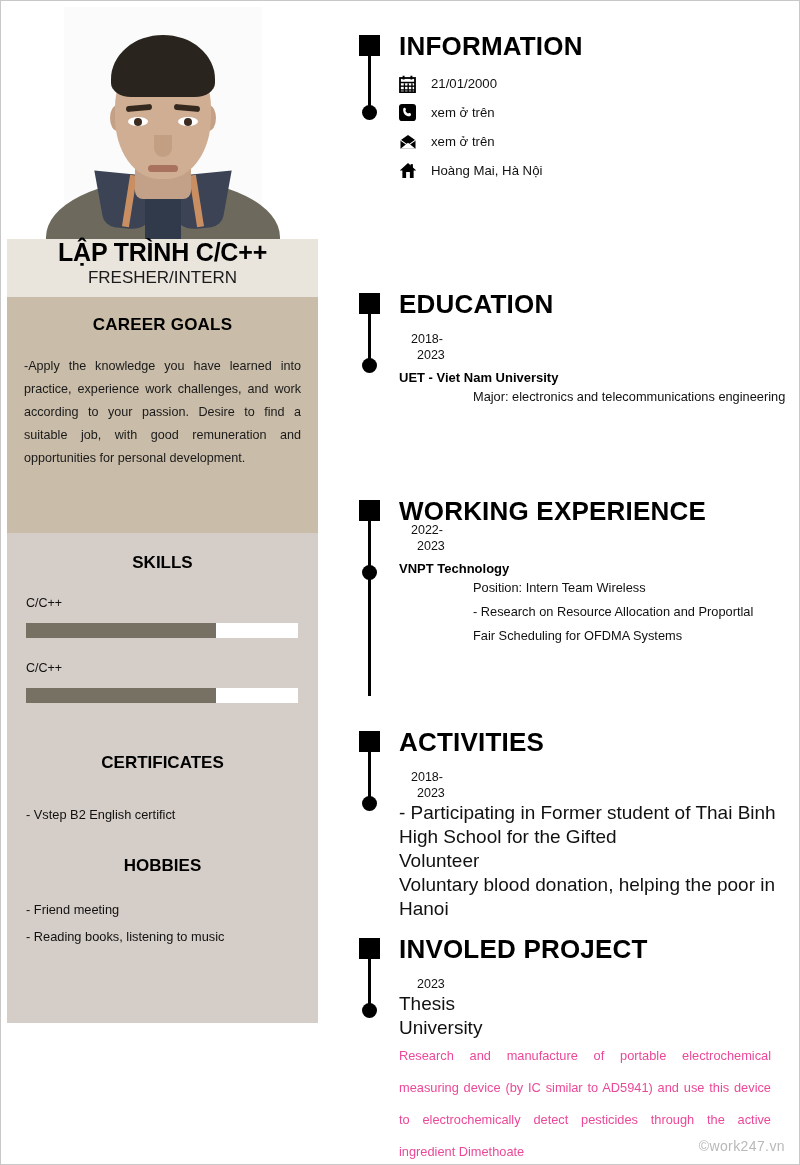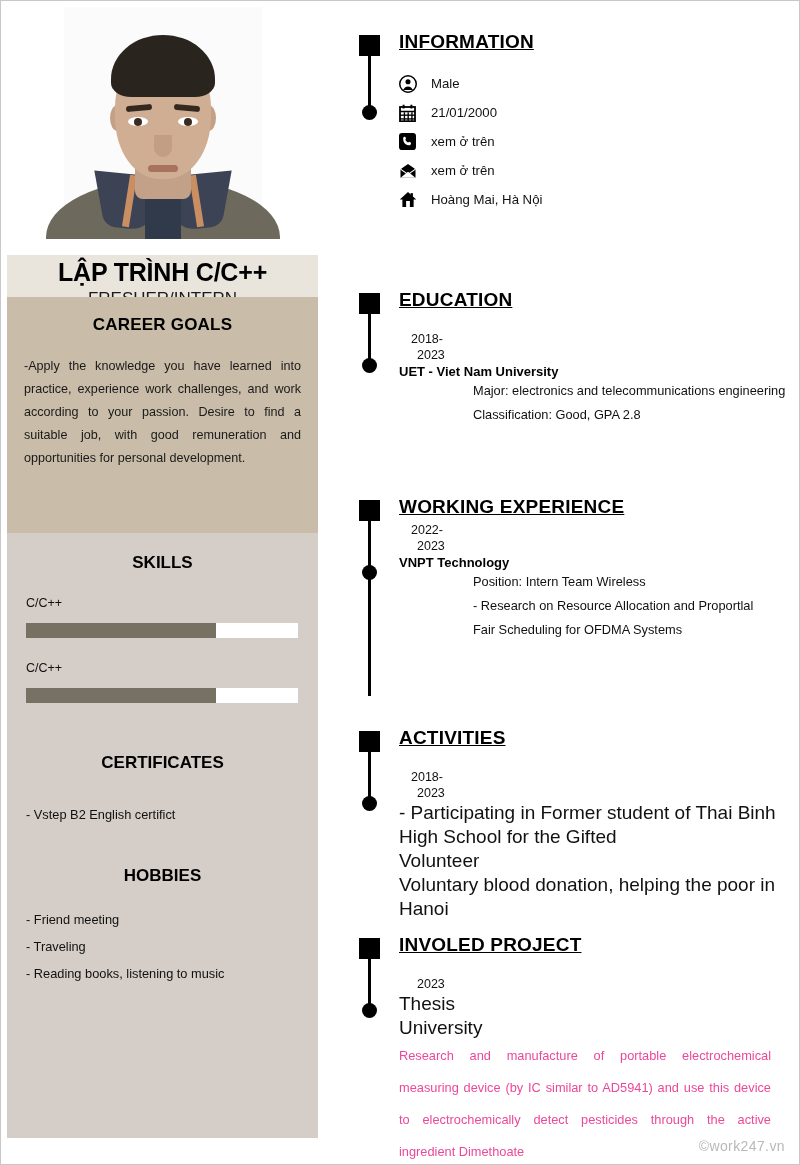"INFORMATION" .sec-title { font-size: 19px -> 26px; text-decoration: underline -> none }
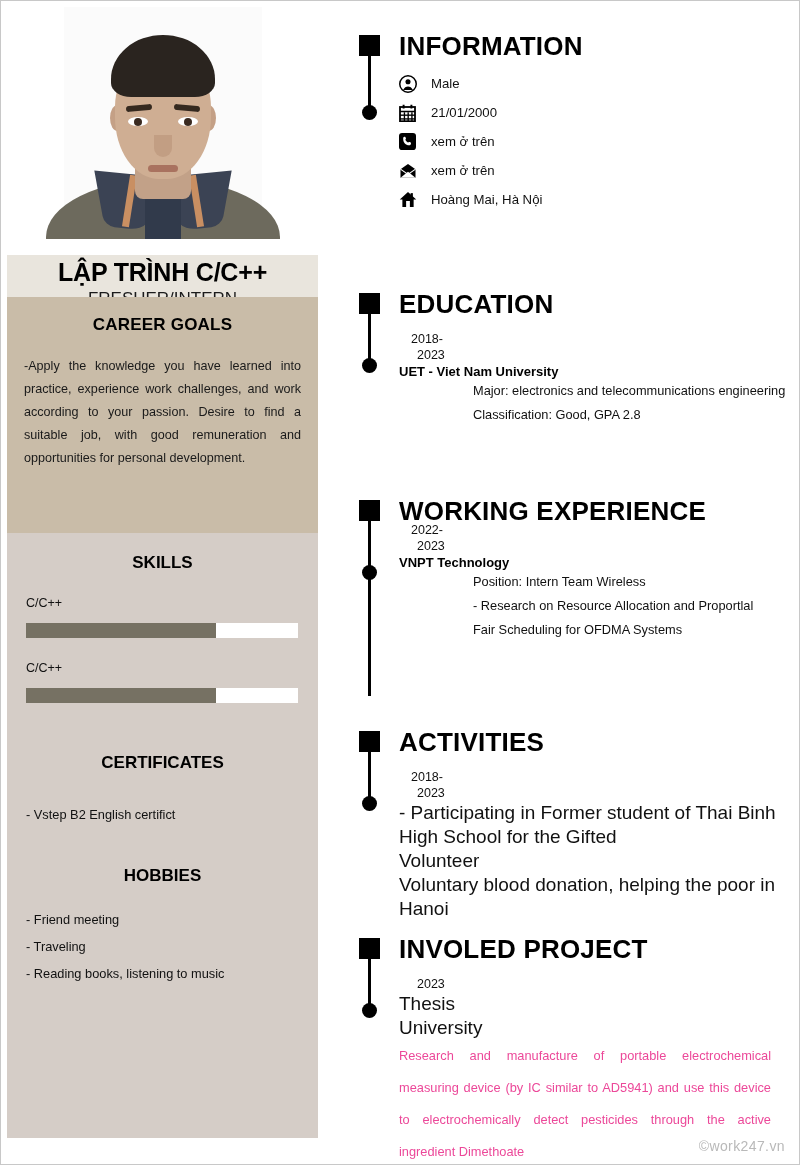"Male" div.info-row { html: <div> <div> <svg> <circle></circle> <circle></circle> <path></path> </svg> </div> <div>Male</div> </div> -> none }
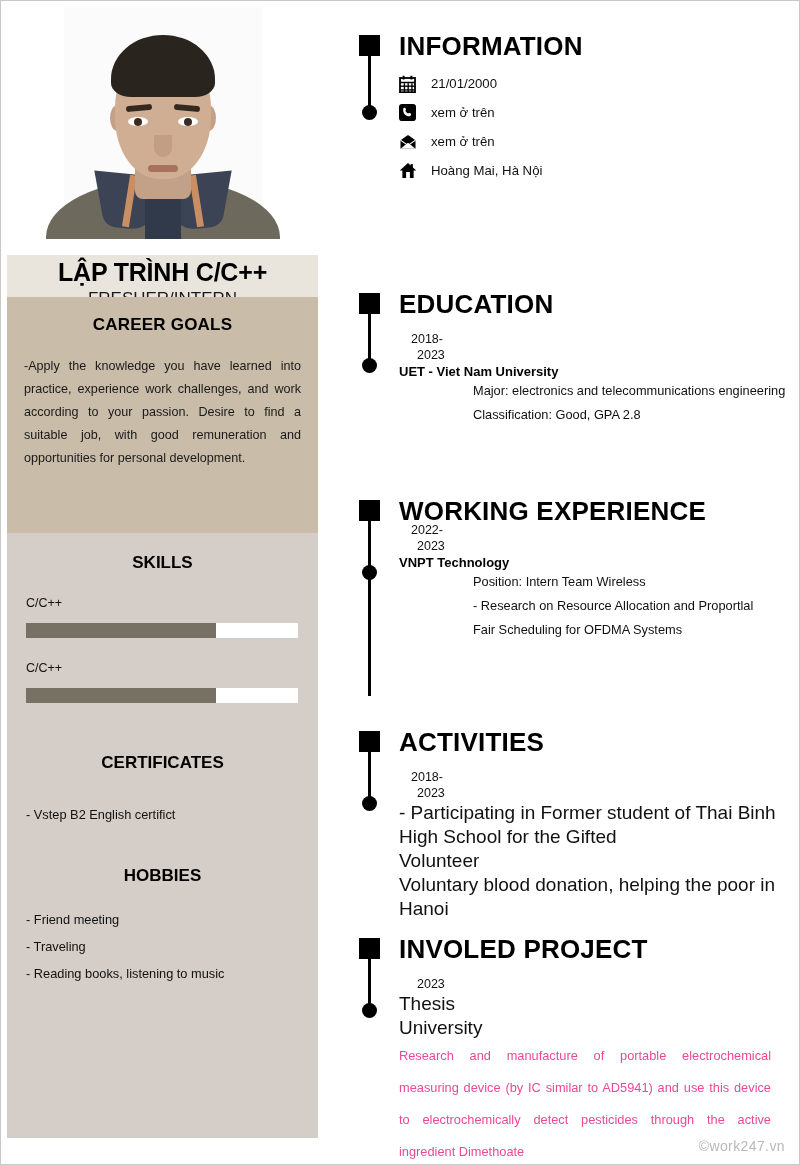"LẬP TRÌNH C/C++" .name-band { justify-content: center -> none; margin-top: 16px -> none }
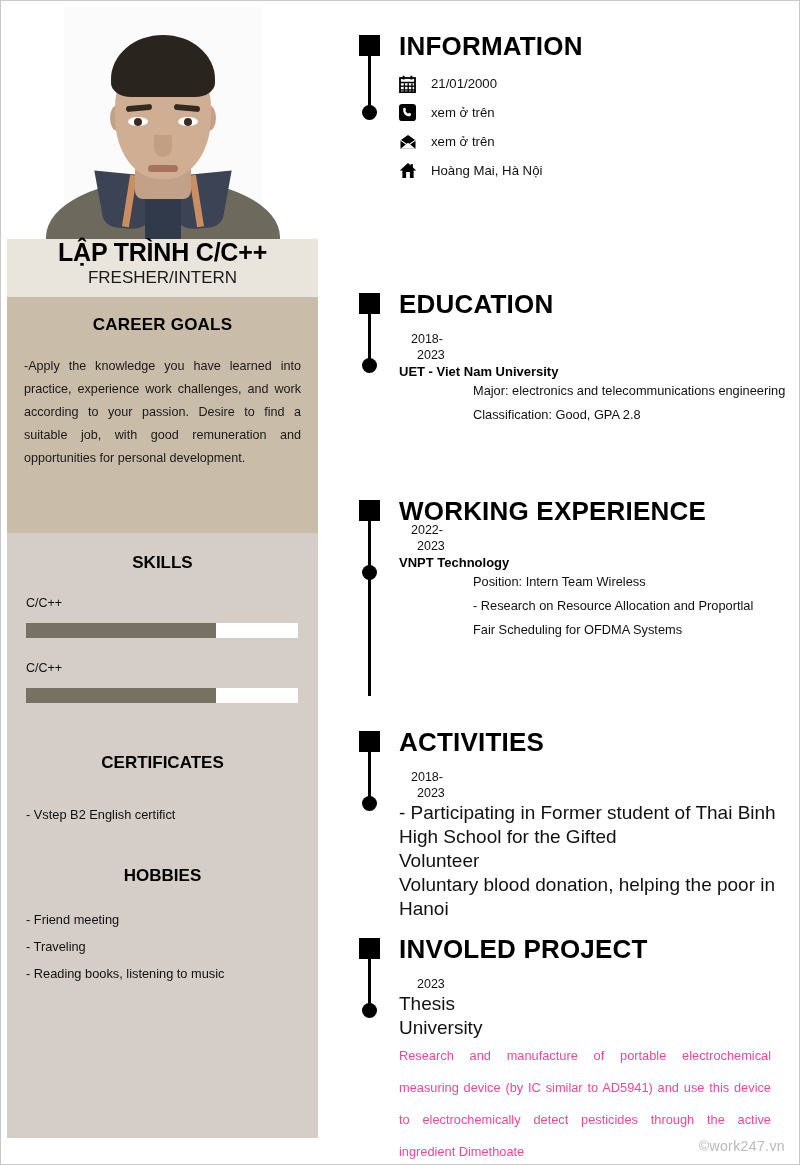"UET - Viet Nam University" .org { margin-top: 1px -> 7px }
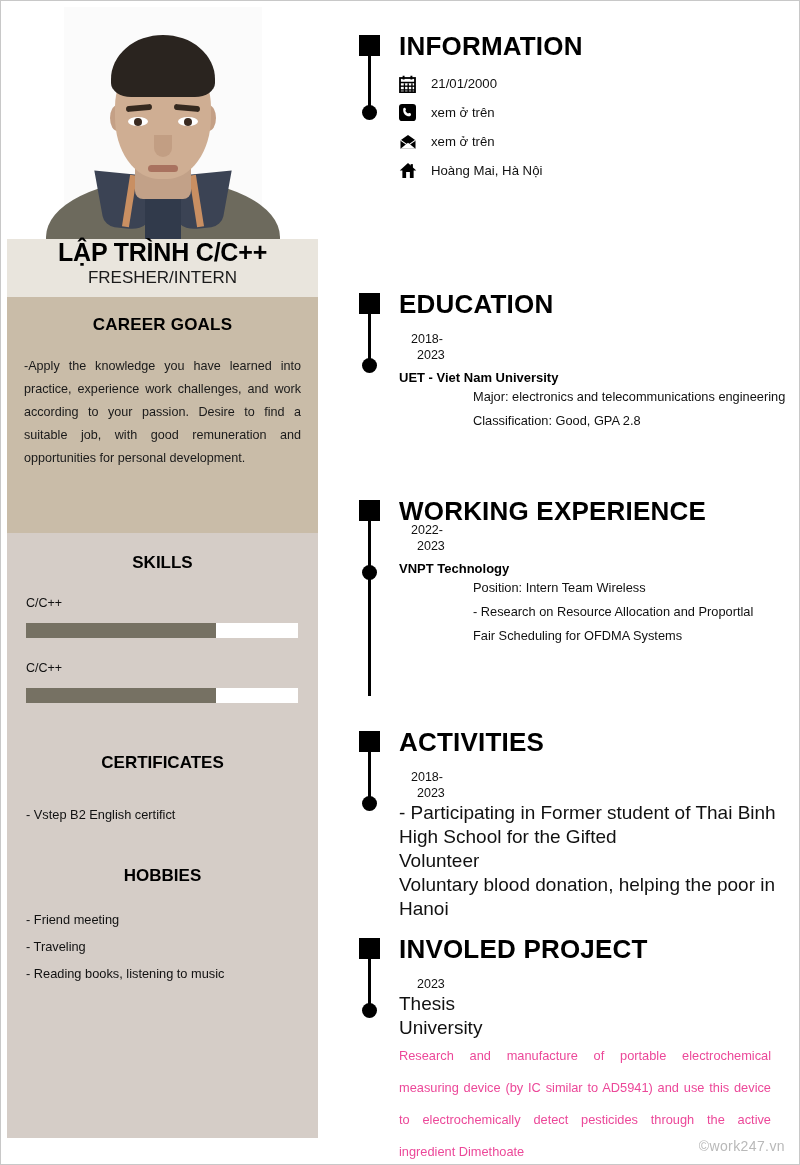"Classification: Good, GPA 2.8" div.detail { html: <div>Classification: Good, GPA 2.8</div> -> none }
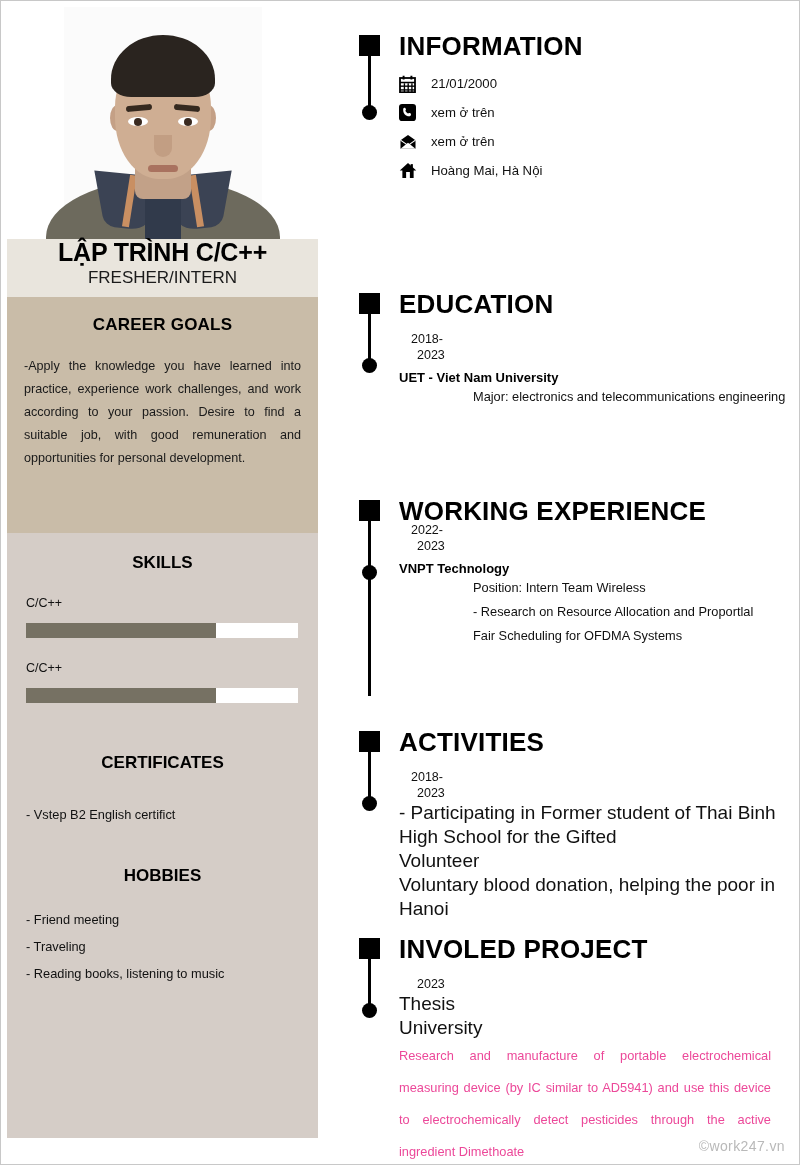"SKILLS" .gray-panel { height: 605px -> 490px }
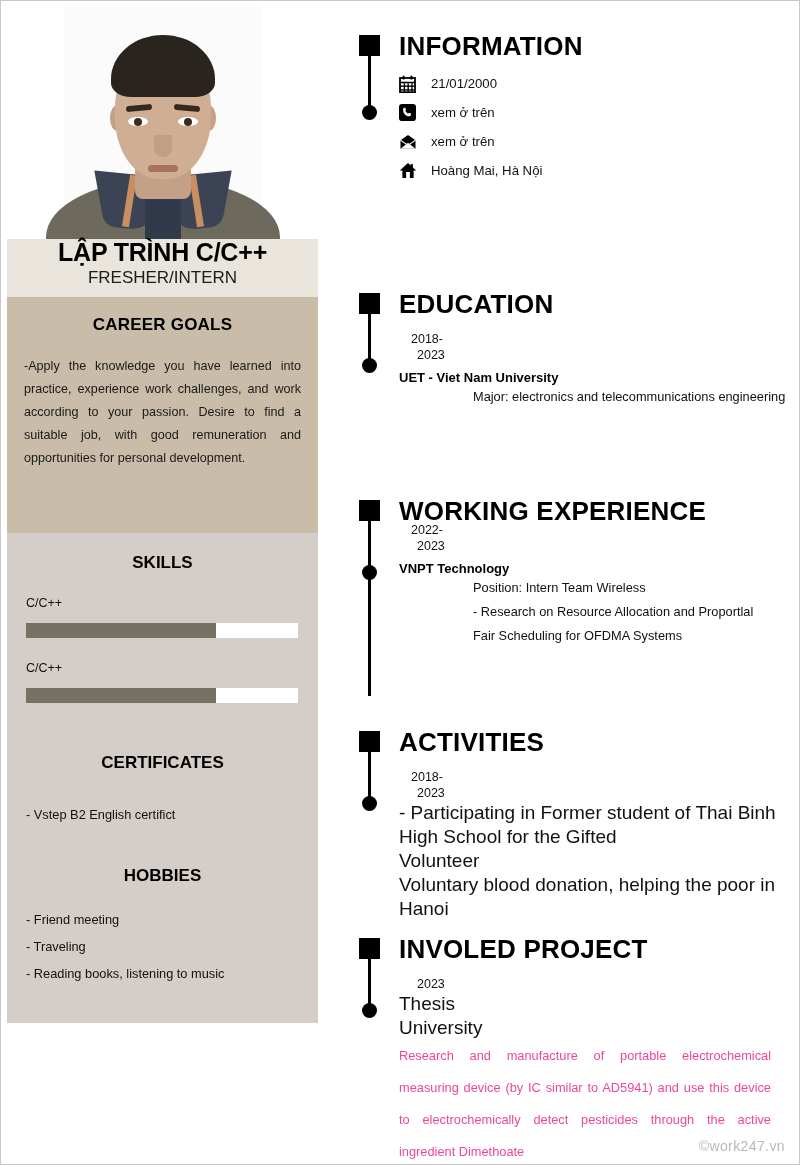"HOBBIES" .hob-h { margin-top: 44px -> 34px }
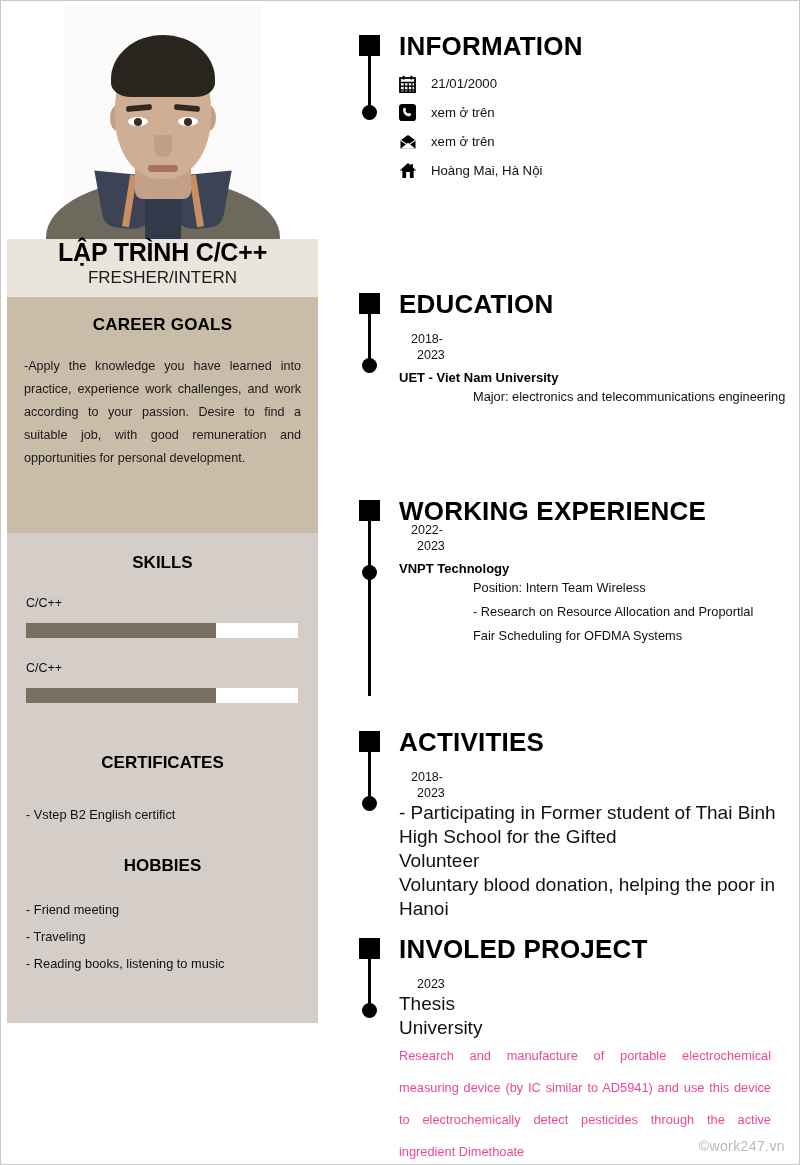"- Traveling" div.hob-item { html: <div>- Traveling</div> -> none }
